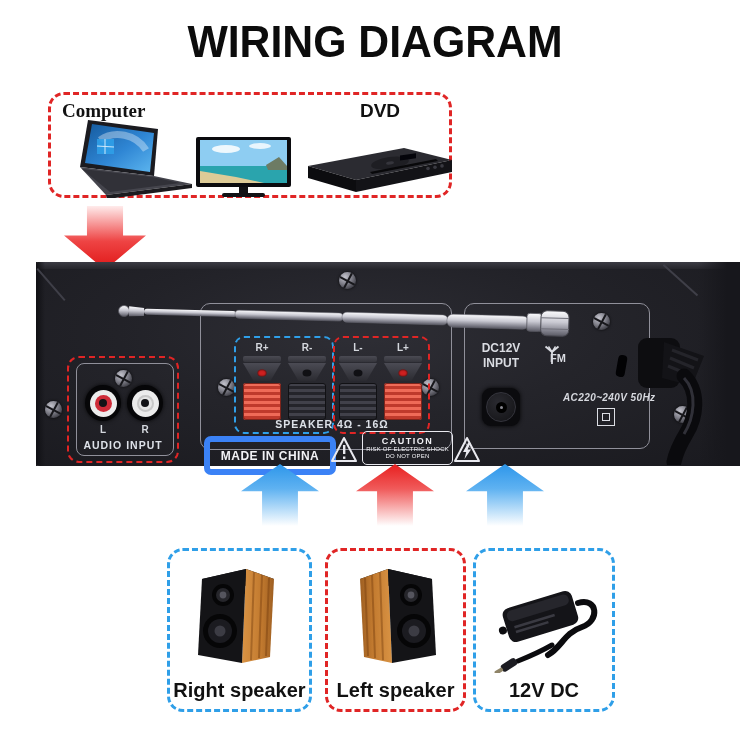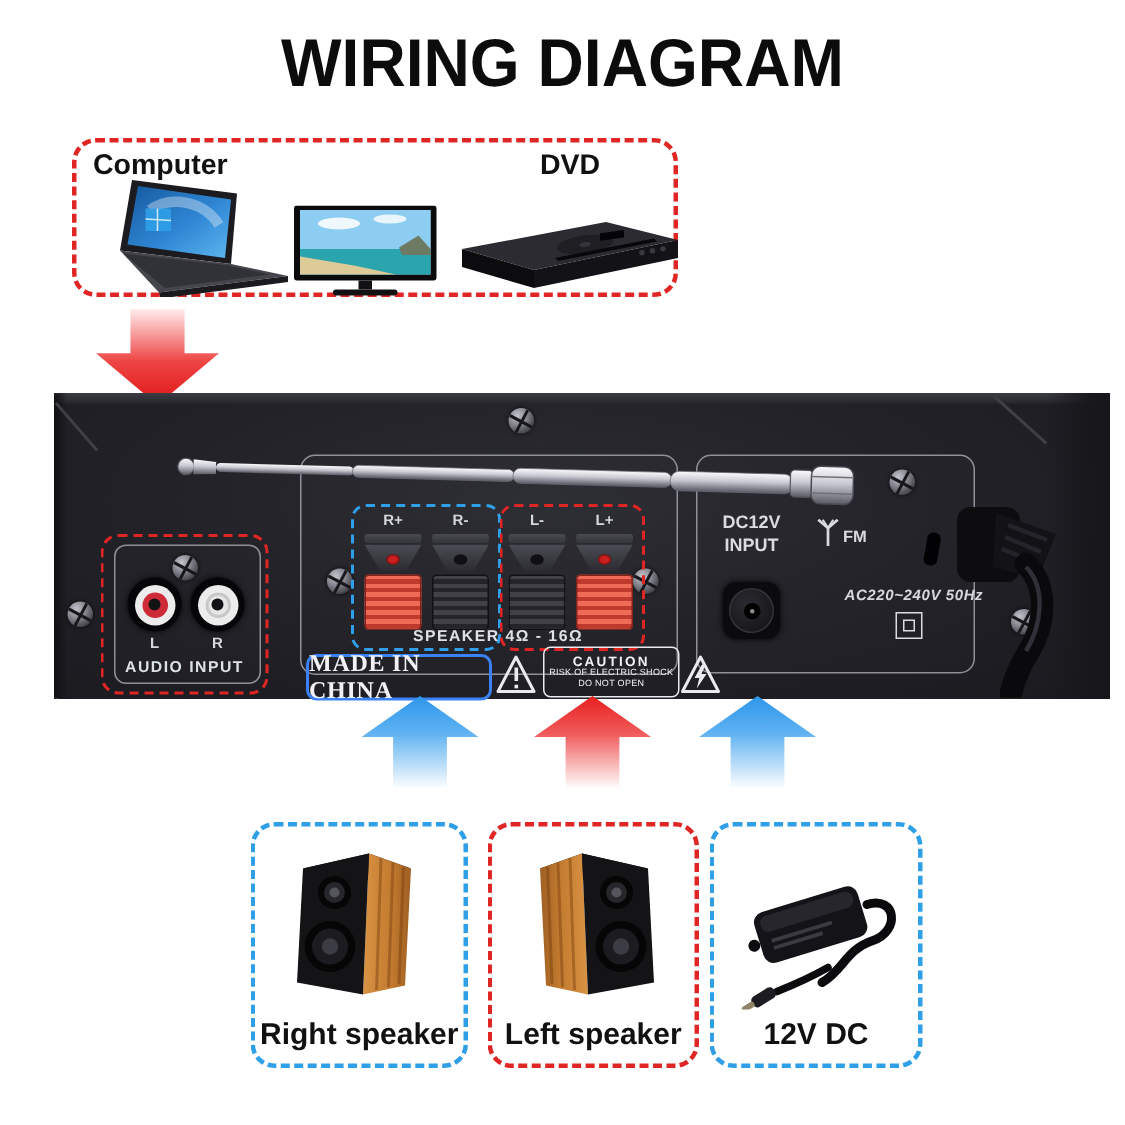"Computer" div.abs { font-family: none -> Liberation Serif, serif }
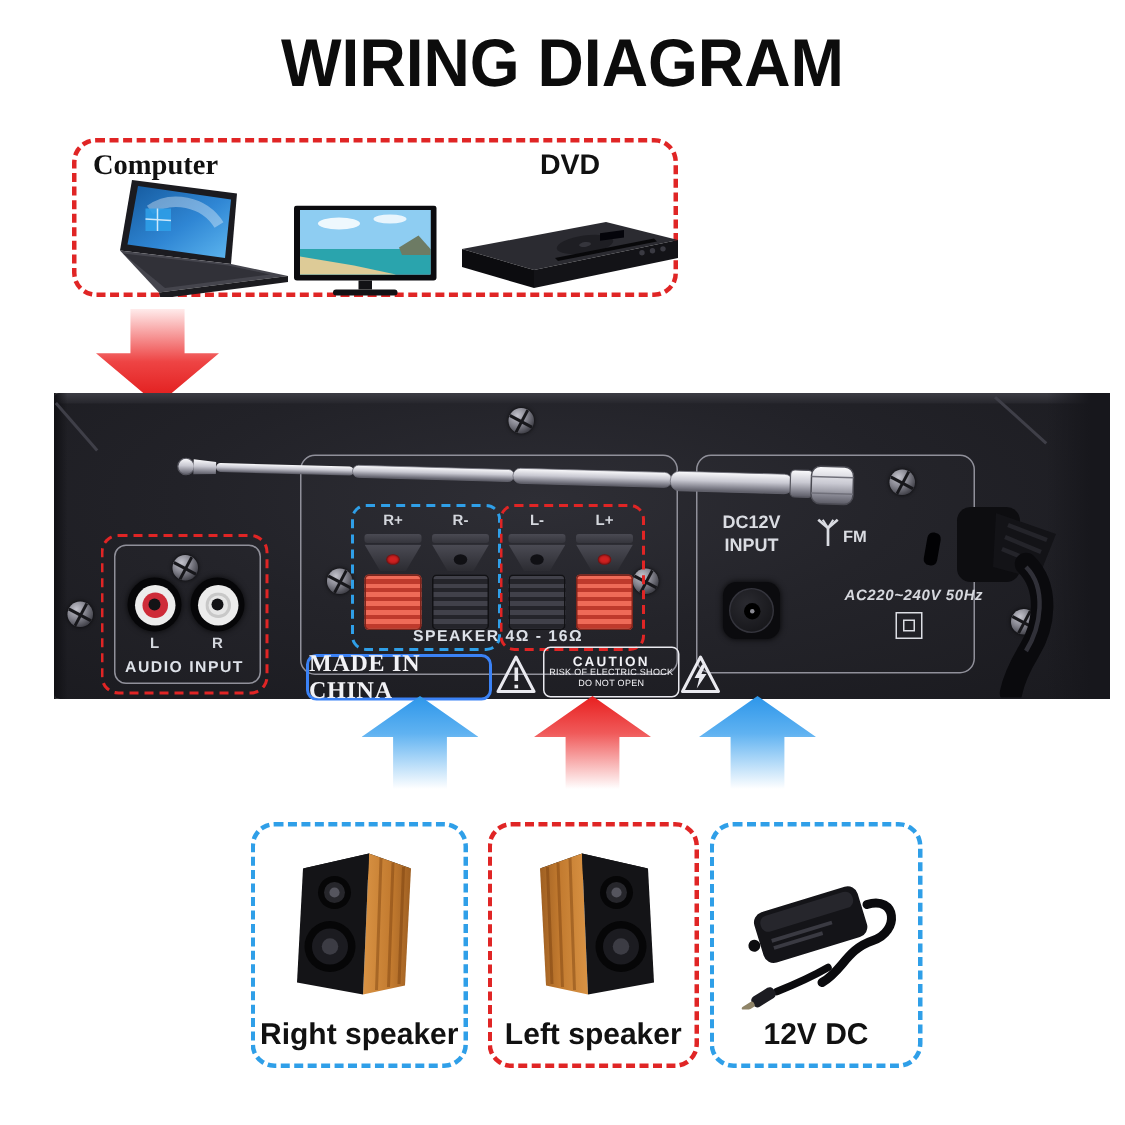"FM" div.abs { left: 562px -> 550px }
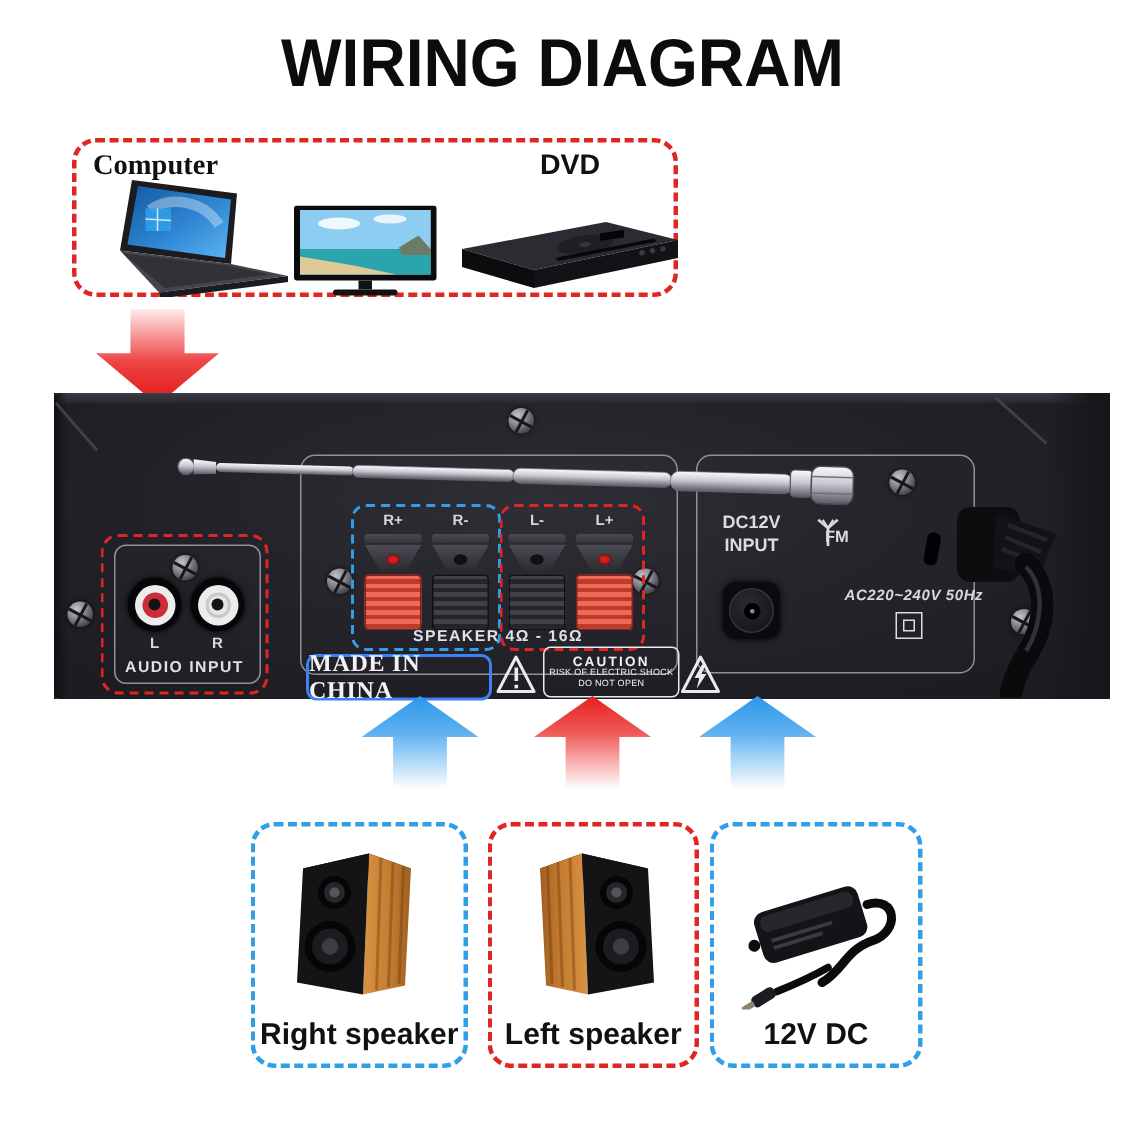"MADE IN CHINA" .mic-badge { border: 2px solid #3b82f6 -> 6px solid #3b82f6; font-family: Liberation Serif, serif -> none; font-size: 16px -> 12px }
